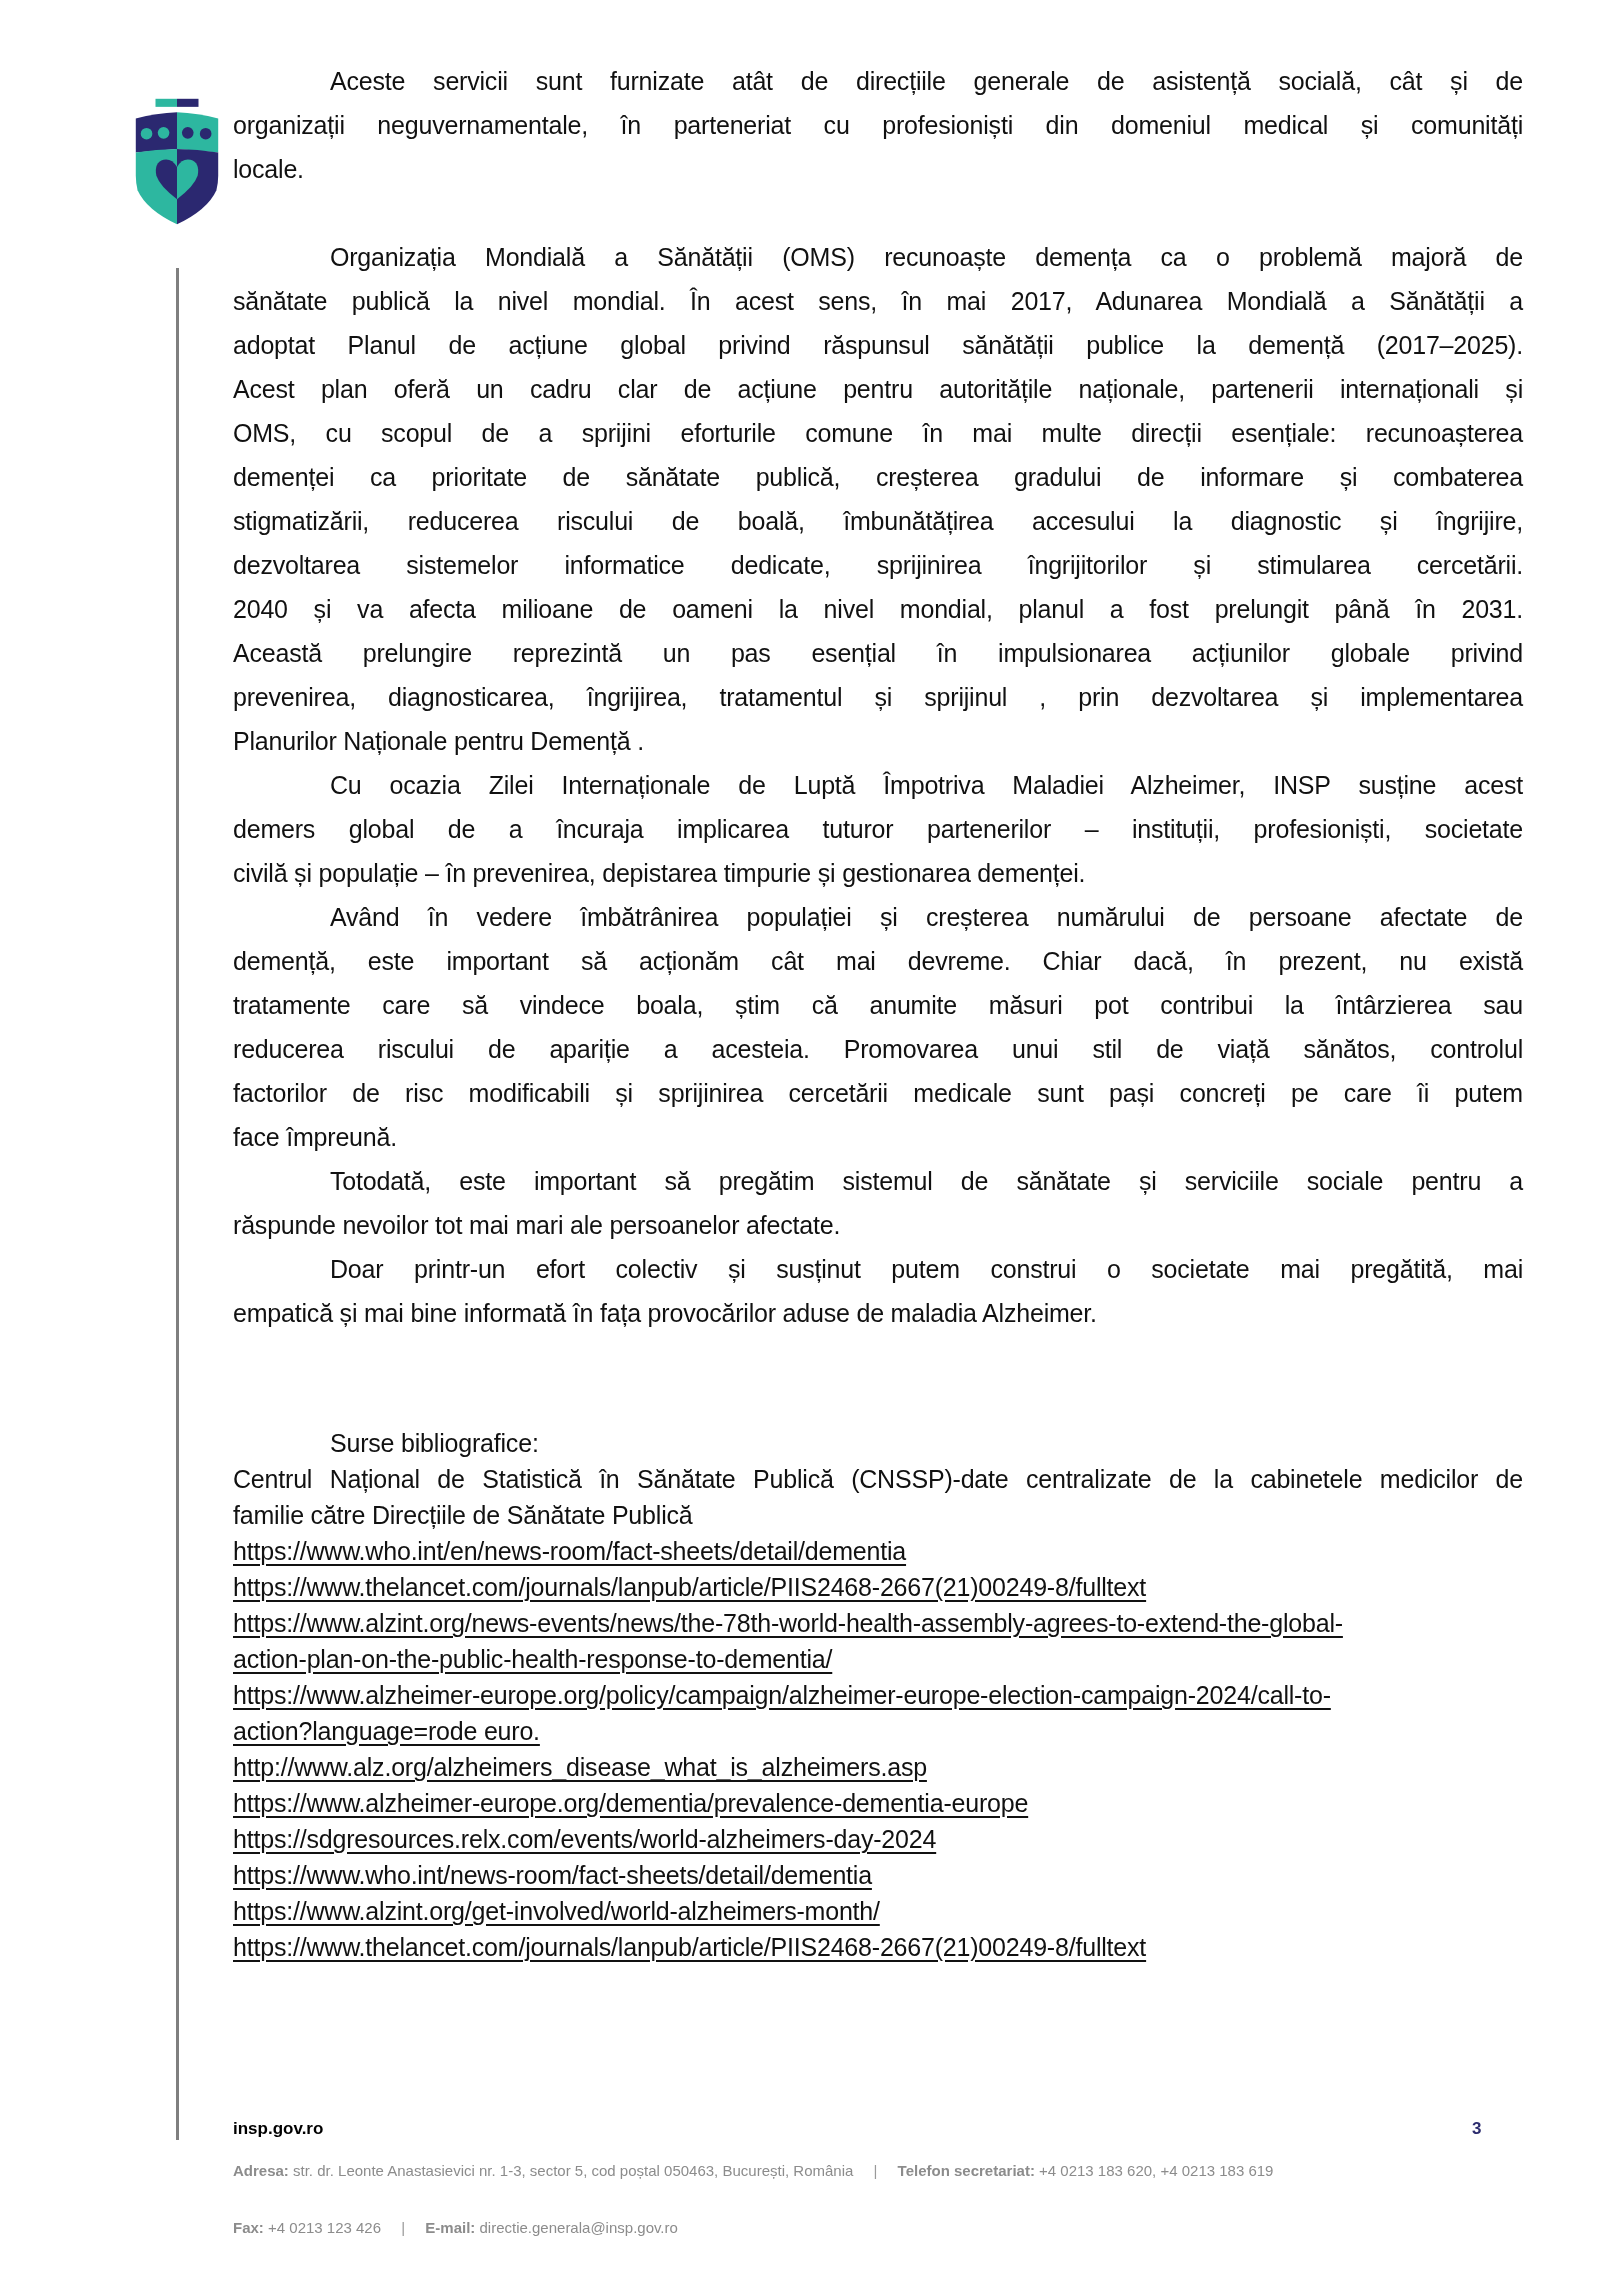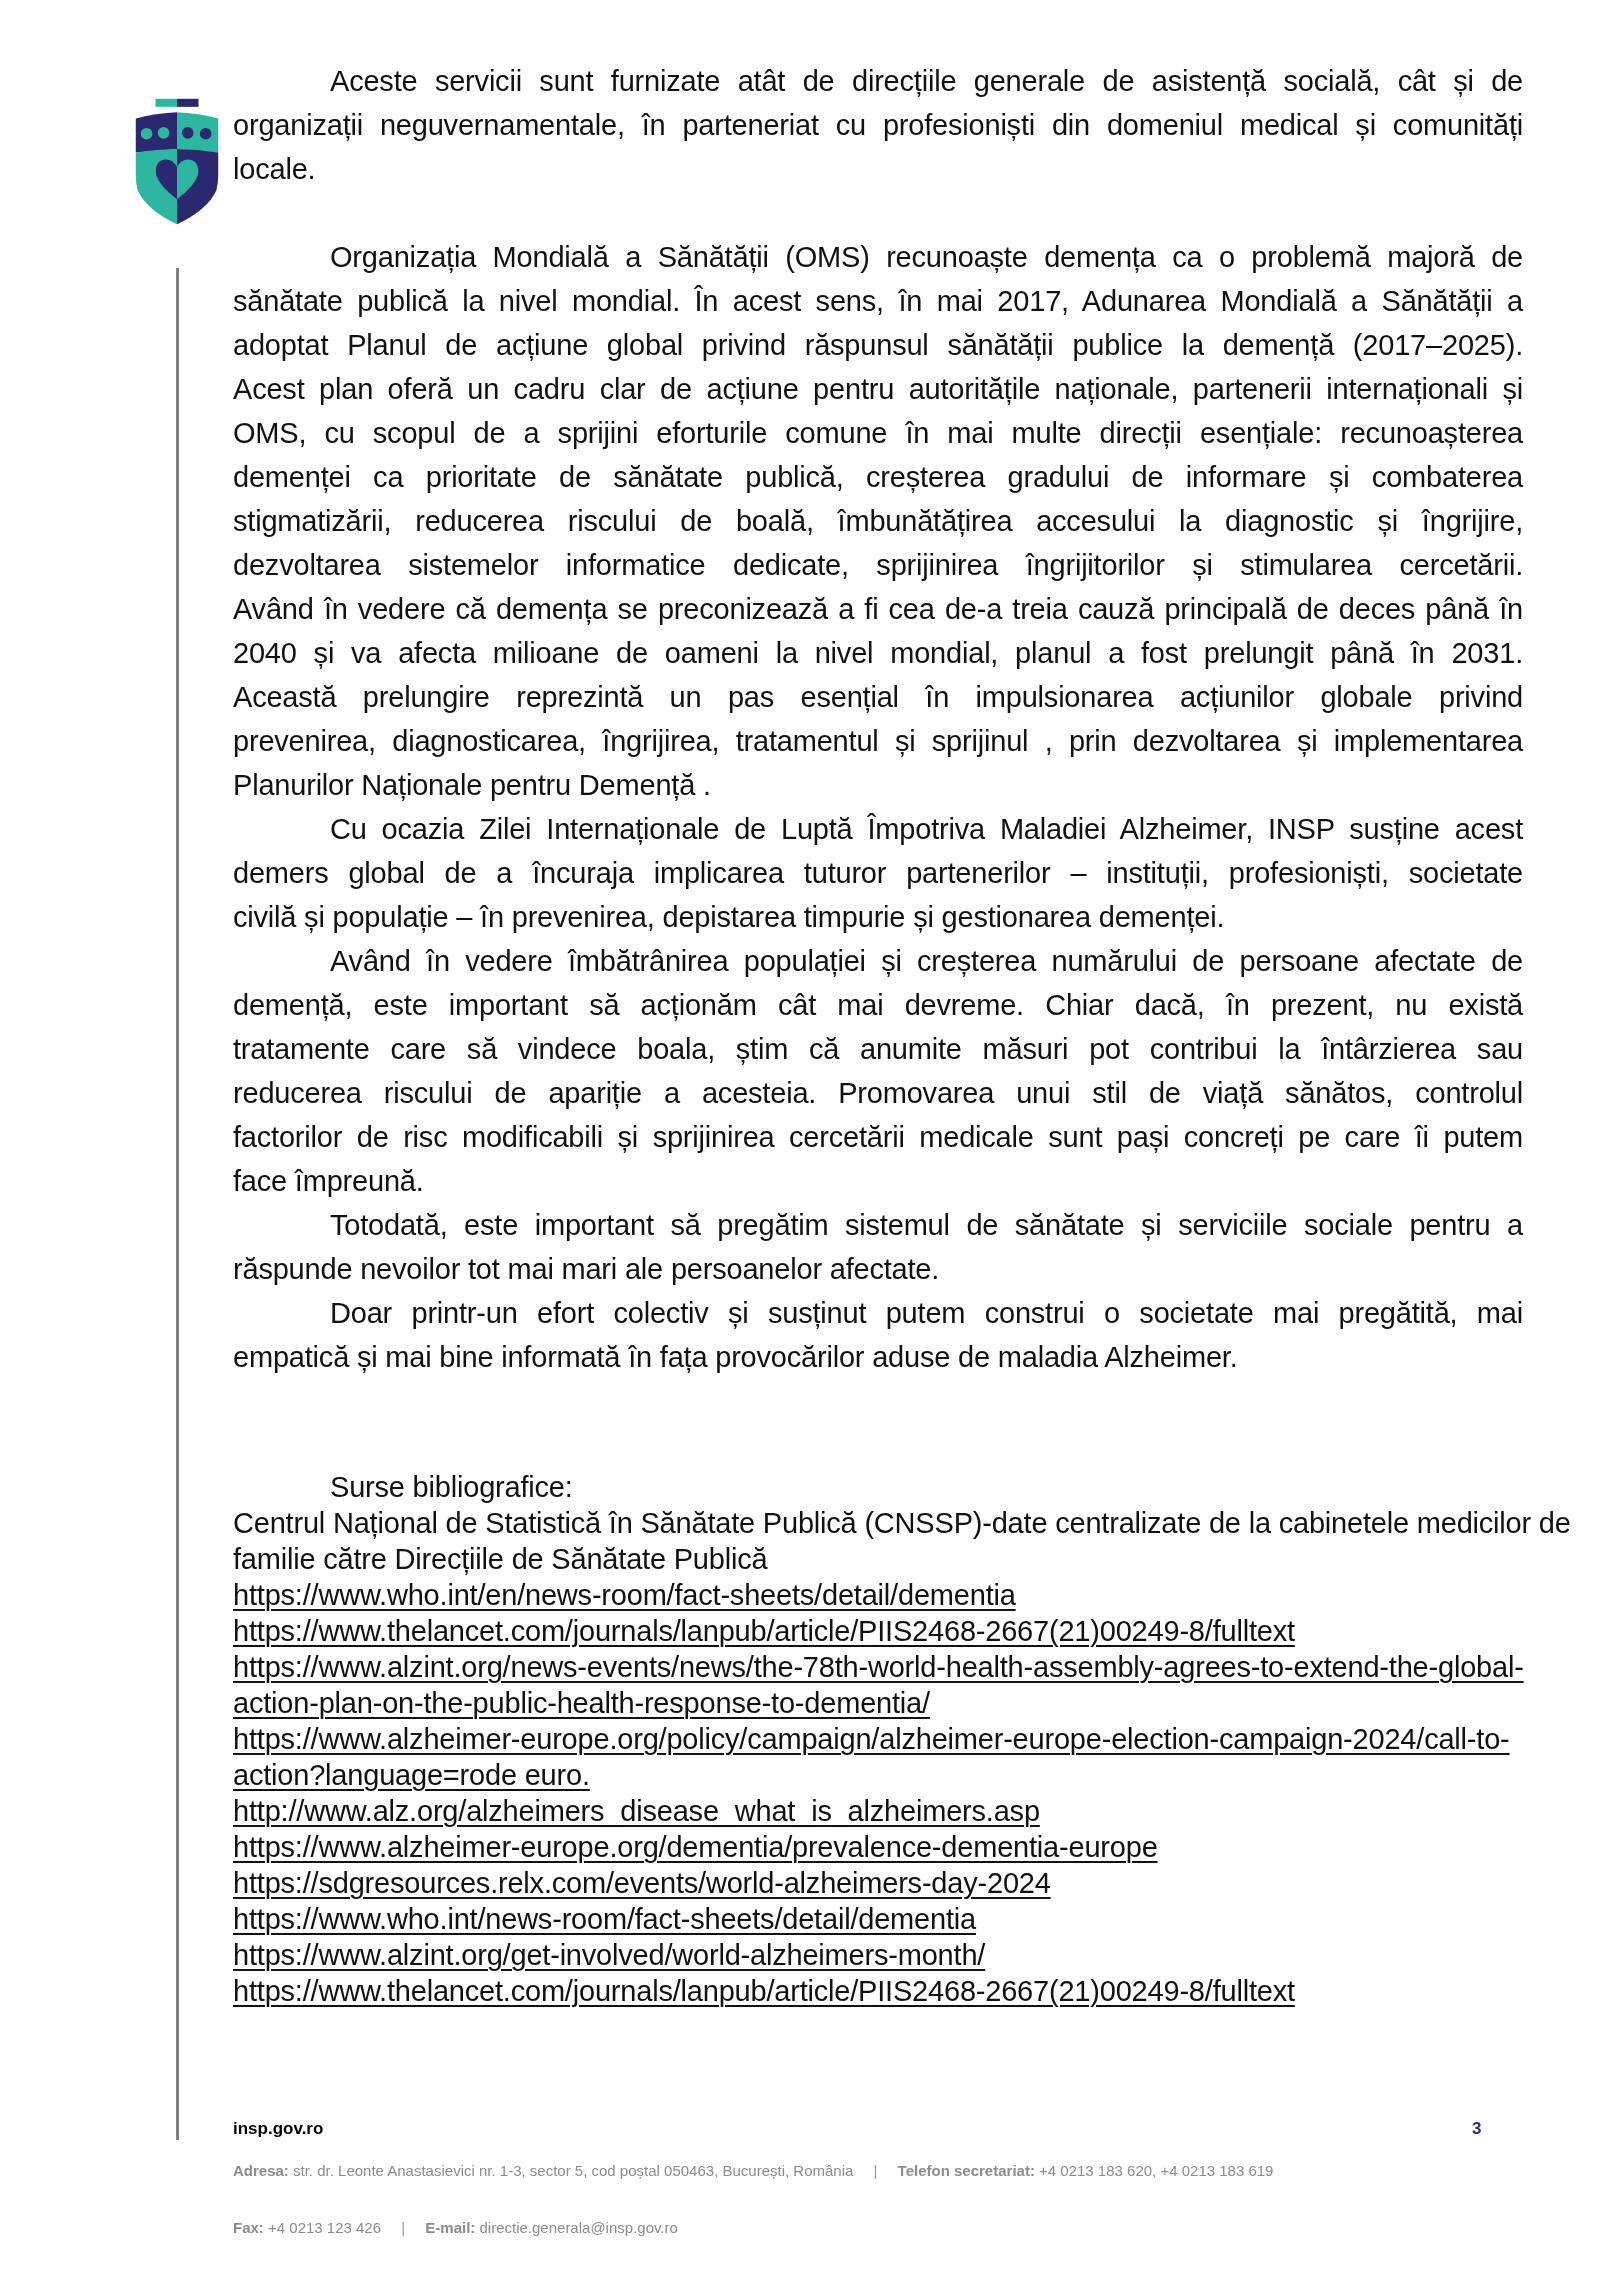"Aceste servicii sunt furnizate atât" .line { font-size: 29px -> 25px }
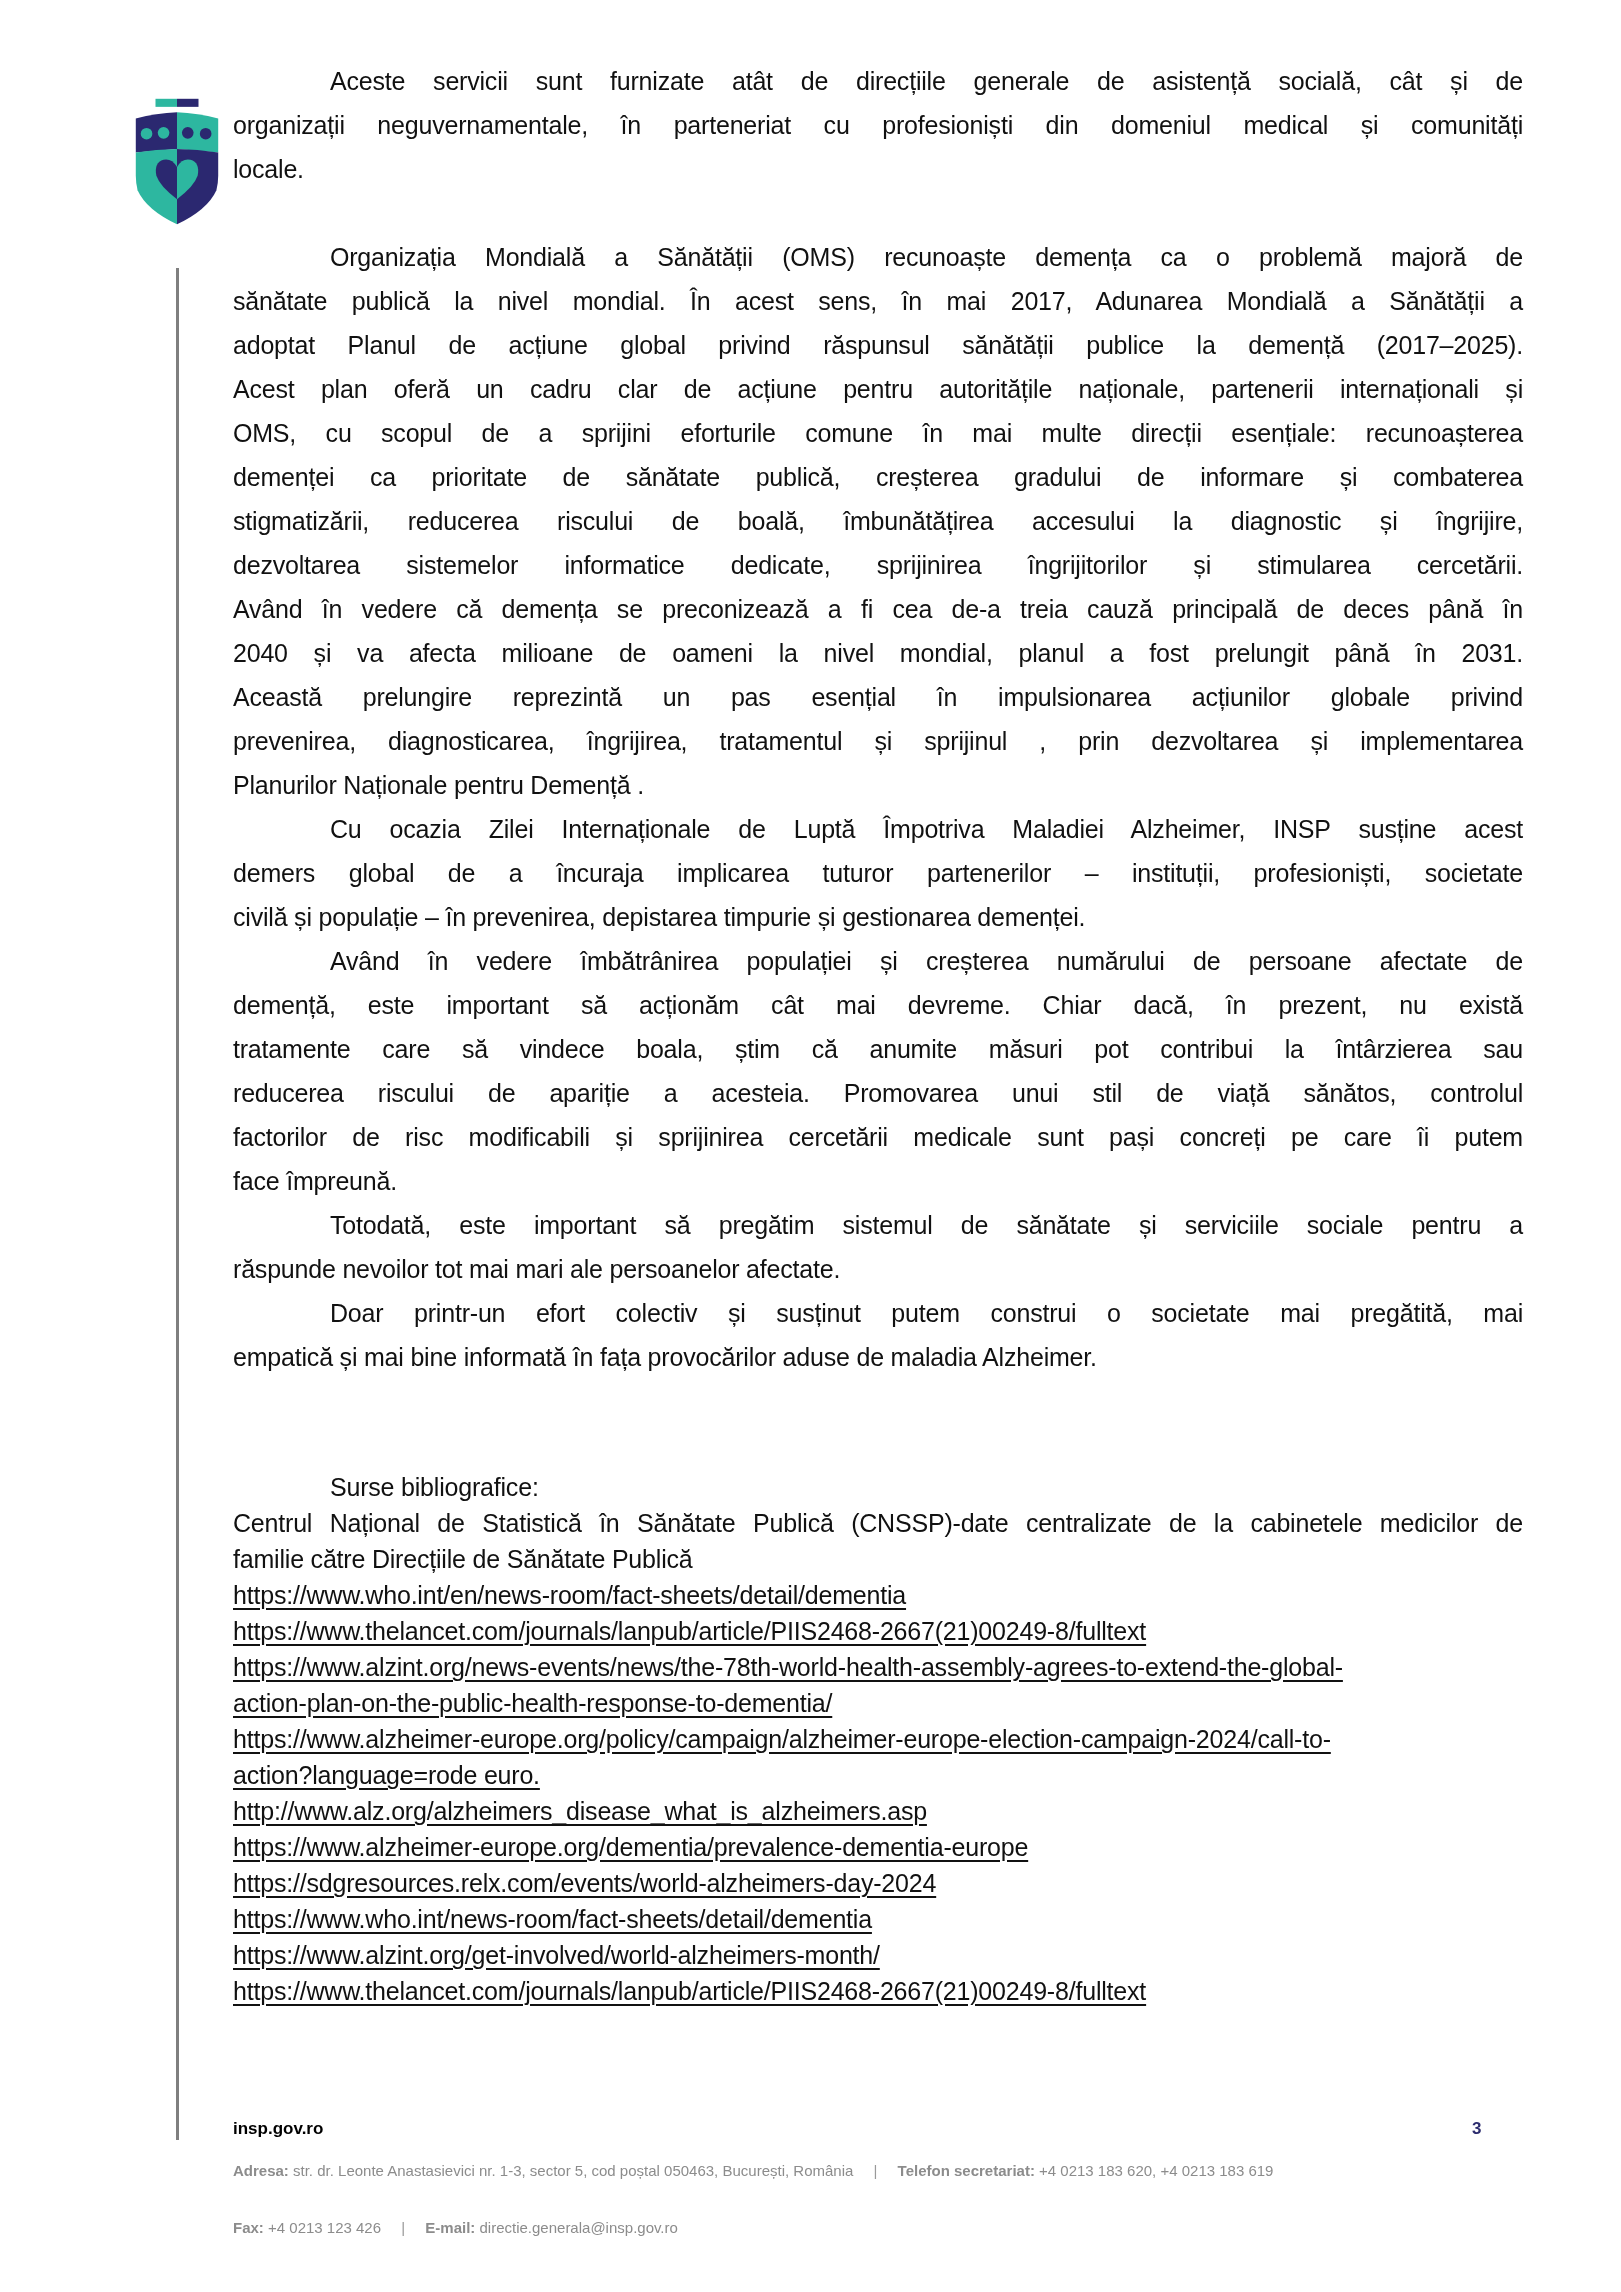"Având în vedere că demența" div.line { html: <div>Având în vedere că demența se preconizează a fi cea de-a treia cauză principală de deces până în</div> -> none }
